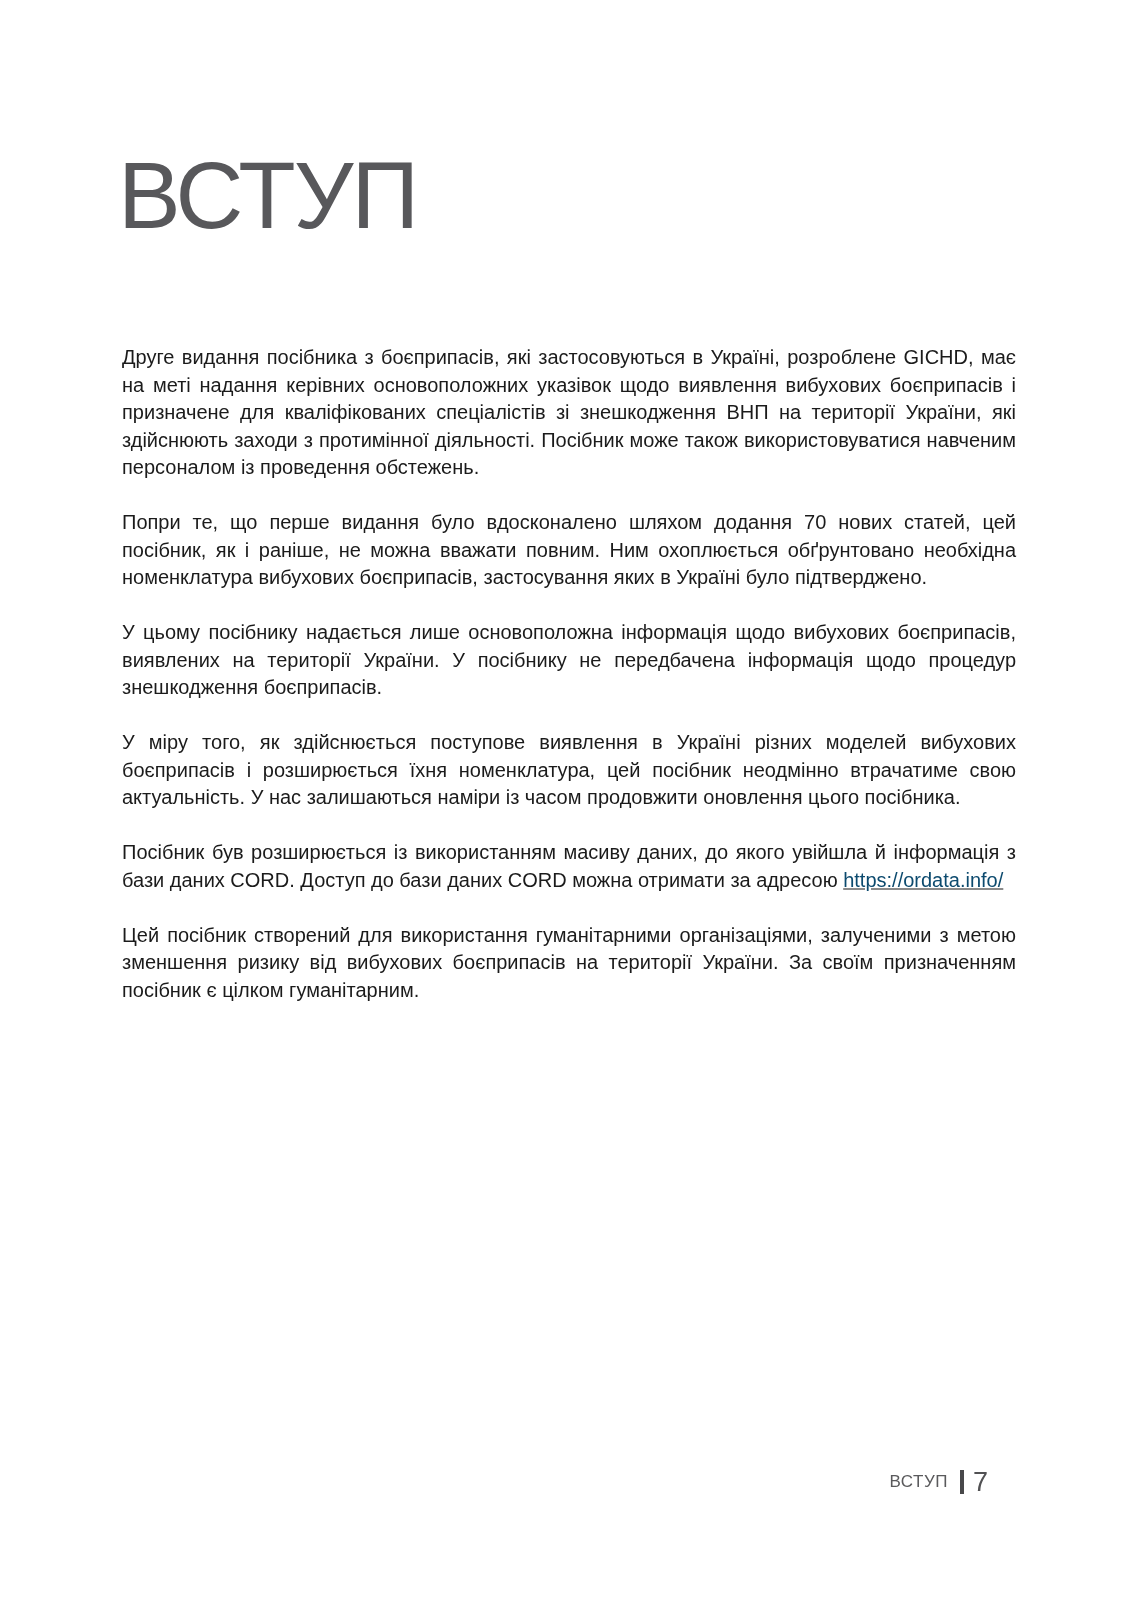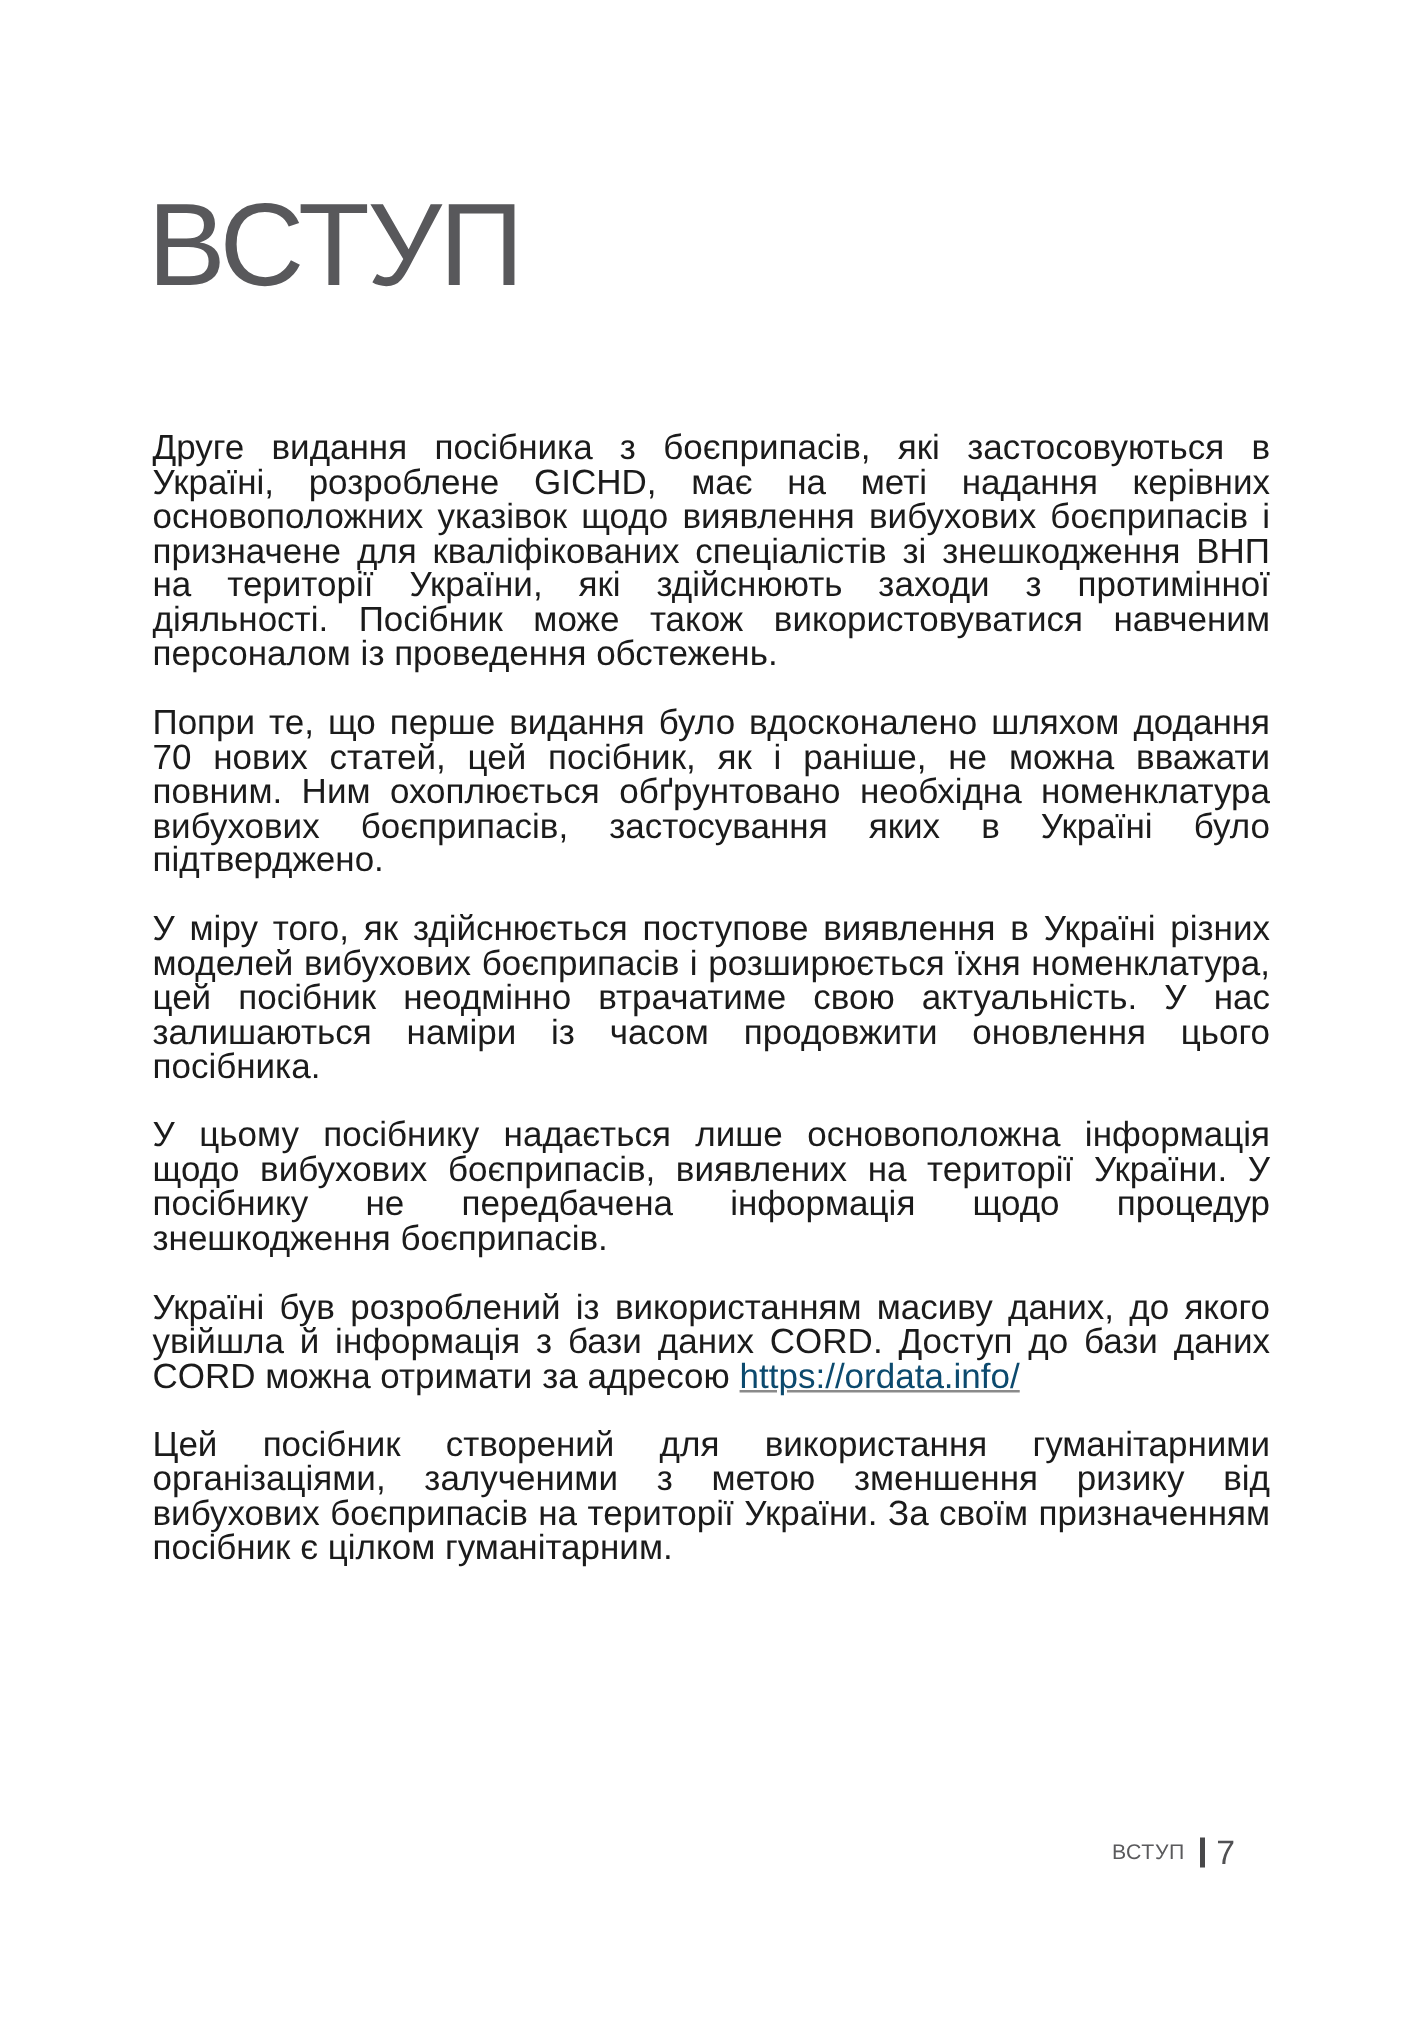"Друге видання посібника з боєприпасів," .body-text p { font-size: 28px -> 20px }
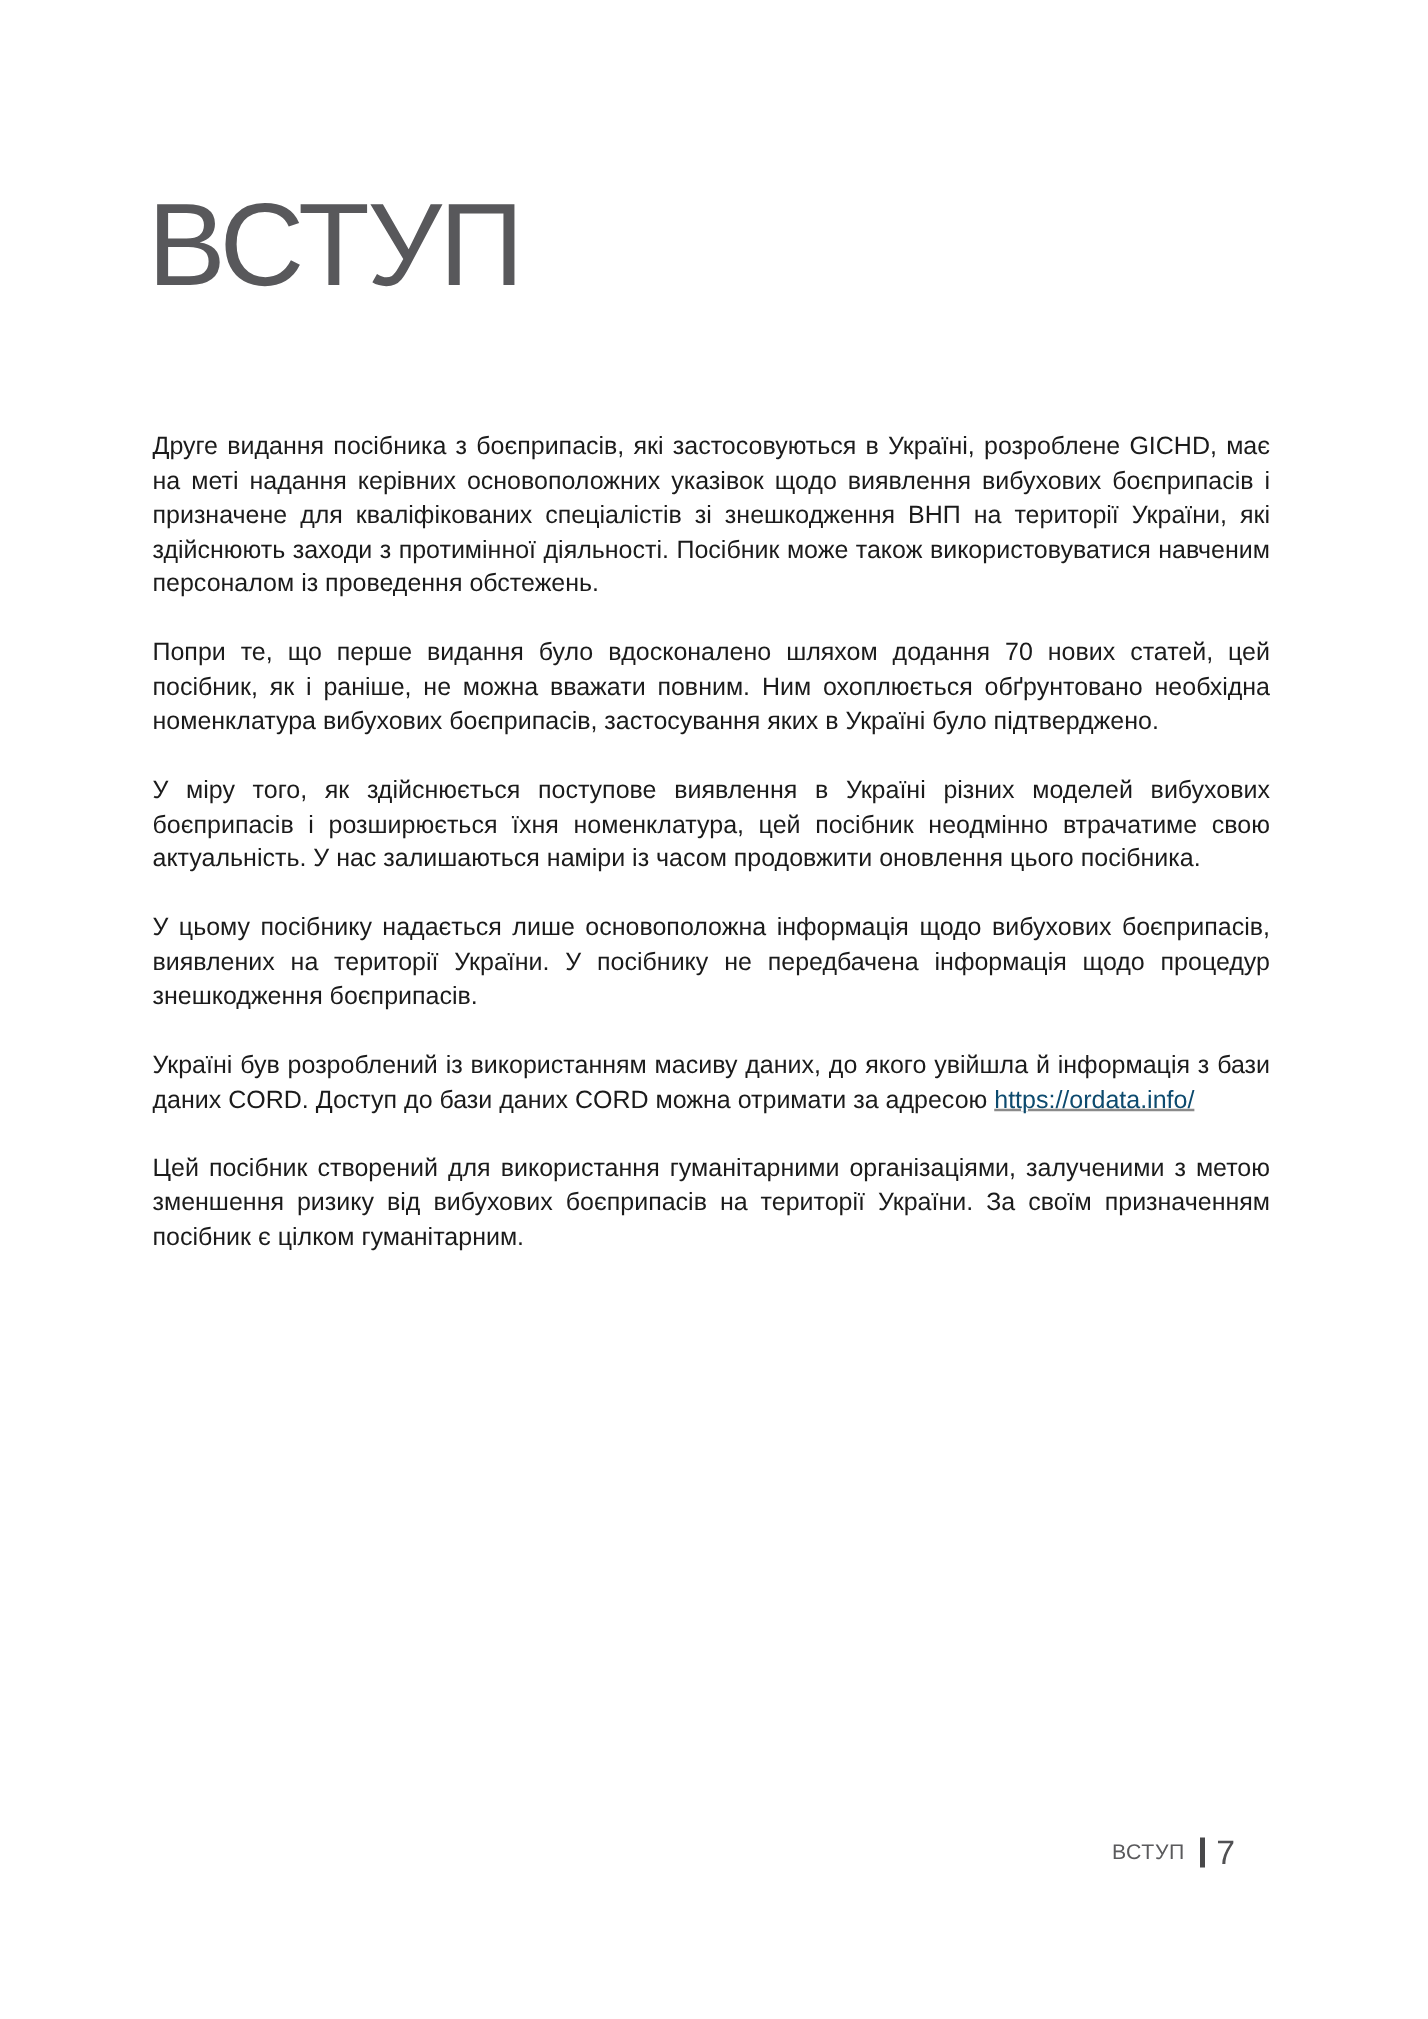"У міру того, як здійснюється" p { order: before "У цьому посібнику надається лише" -> after "У цьому посібнику надається лише" }
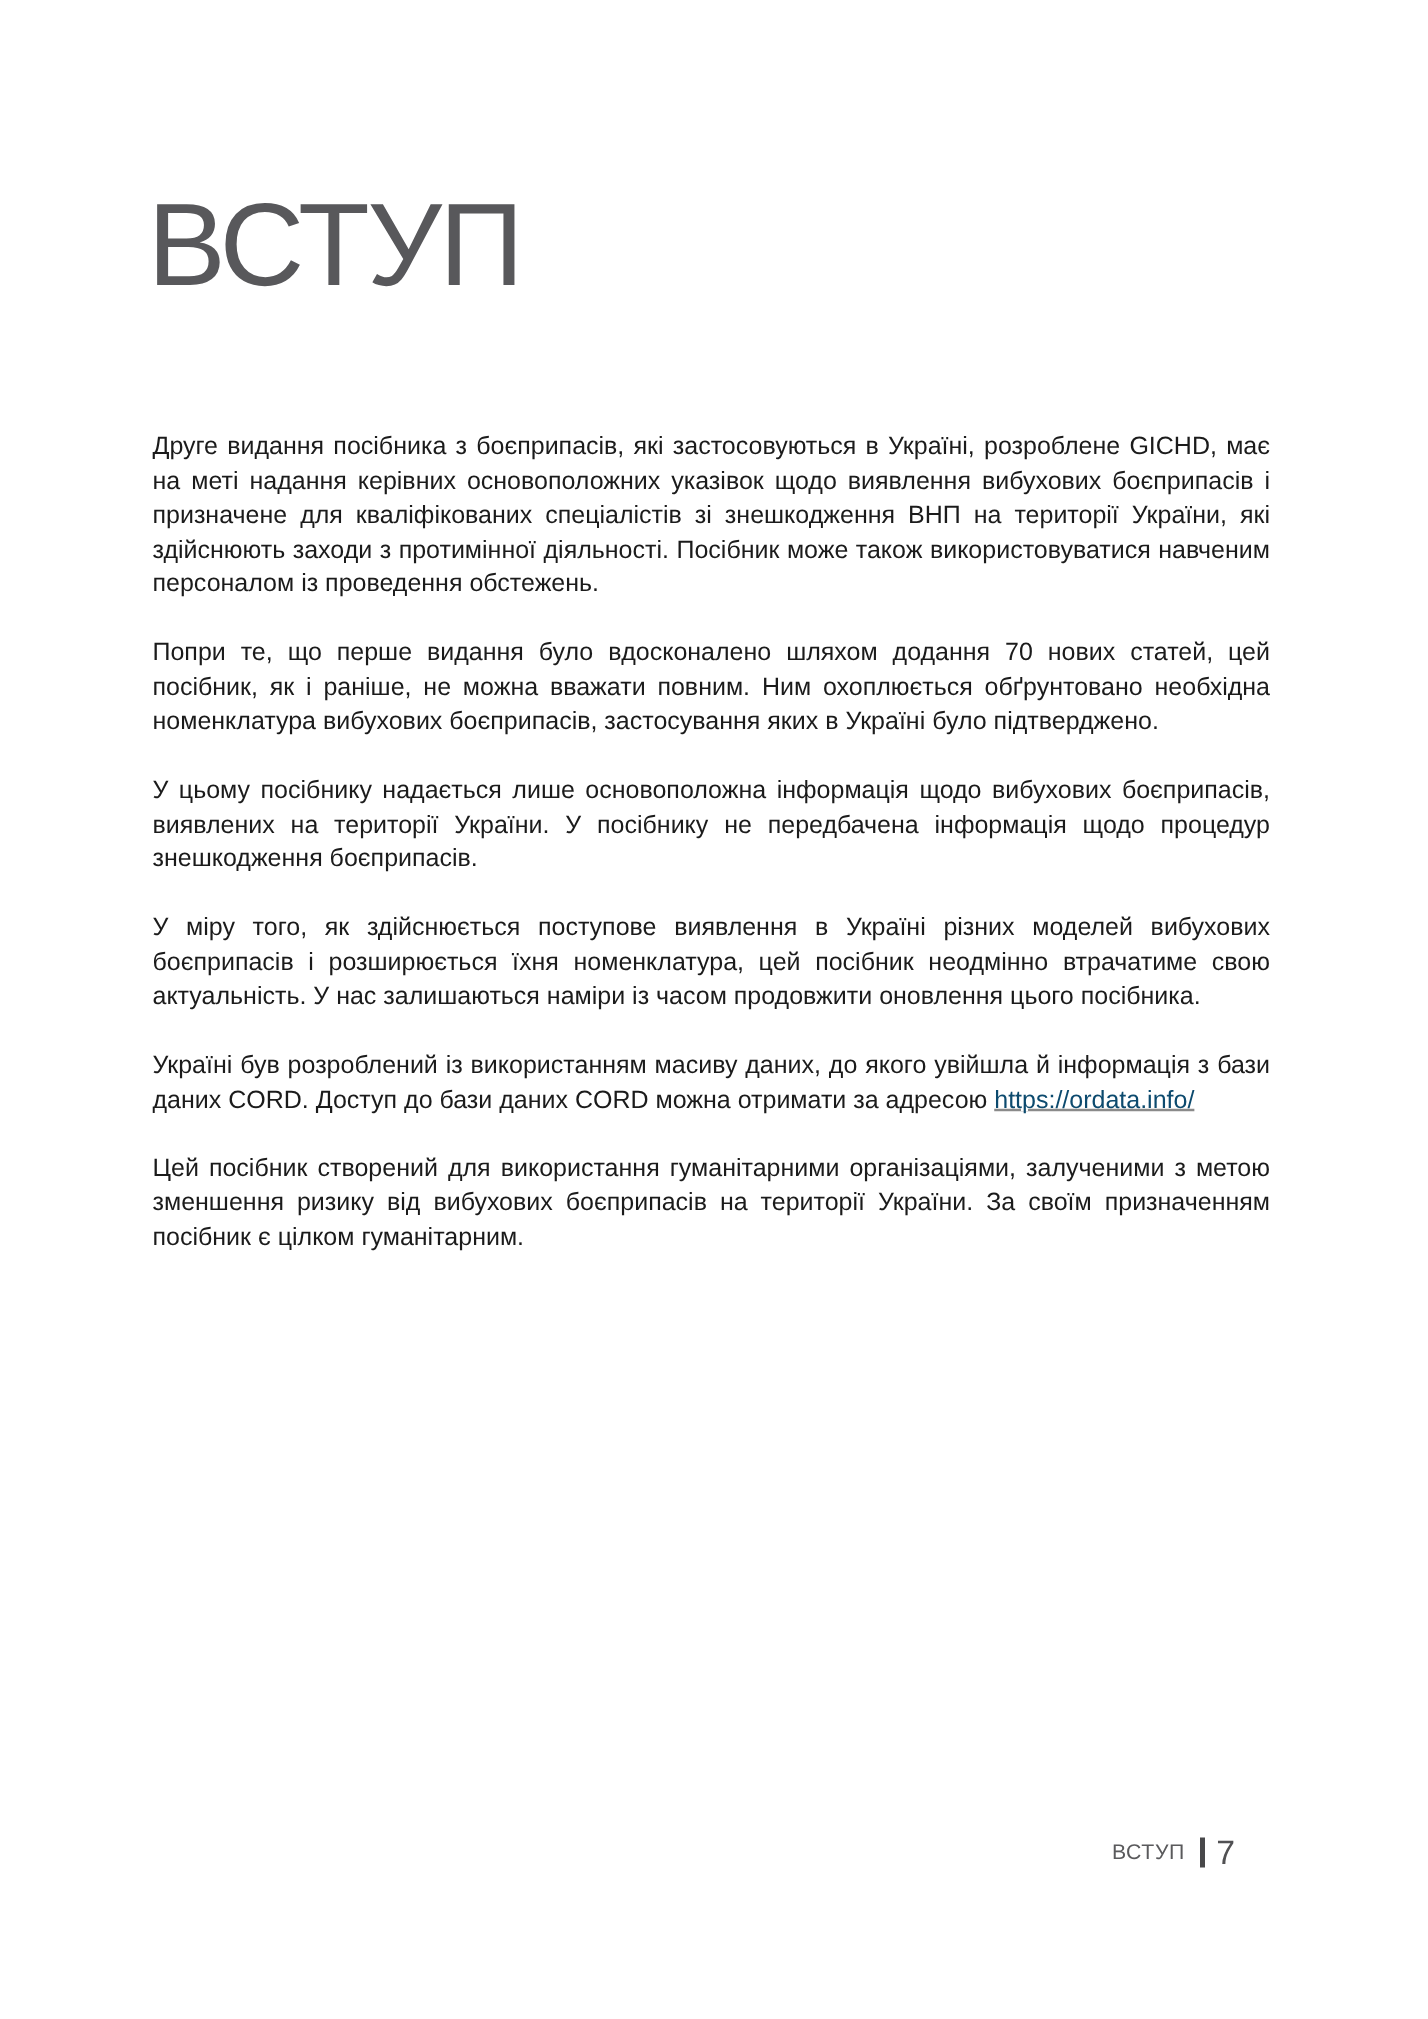"Україні був розроблений із використанням" span { text: Україні був розроблений -> Посібник був розширюється }
